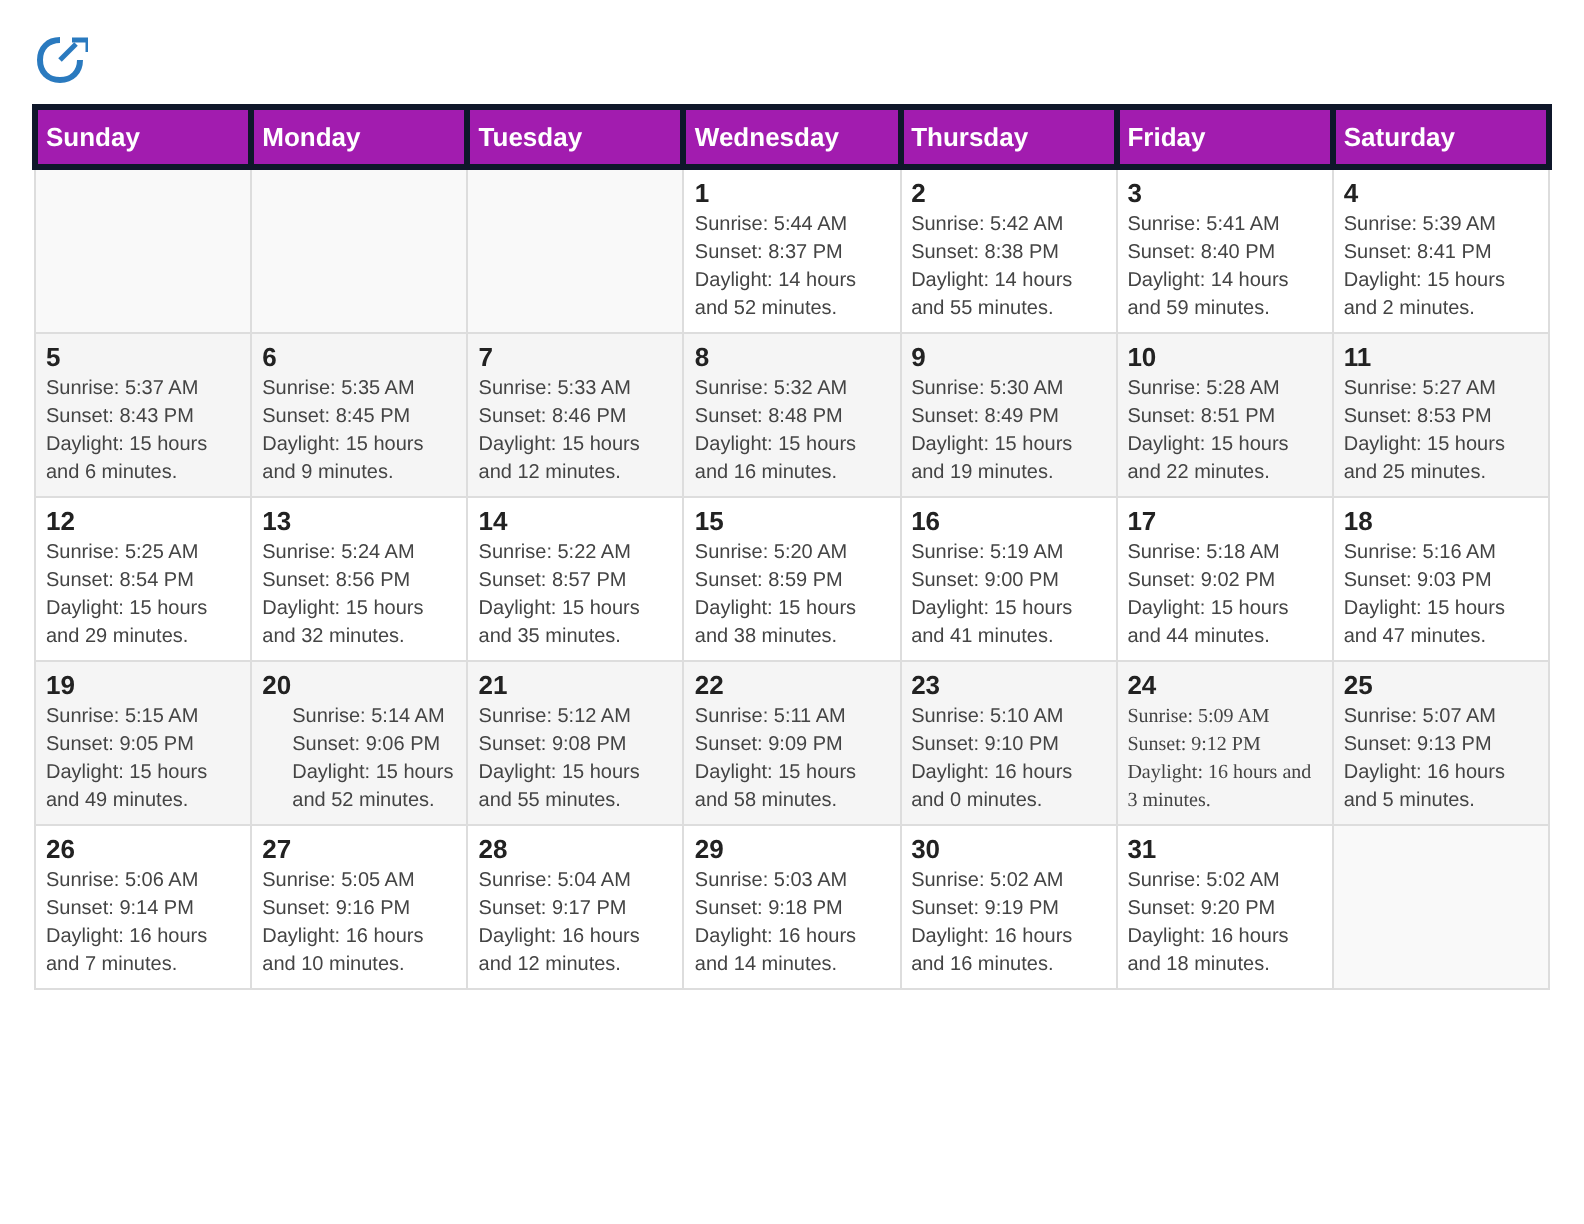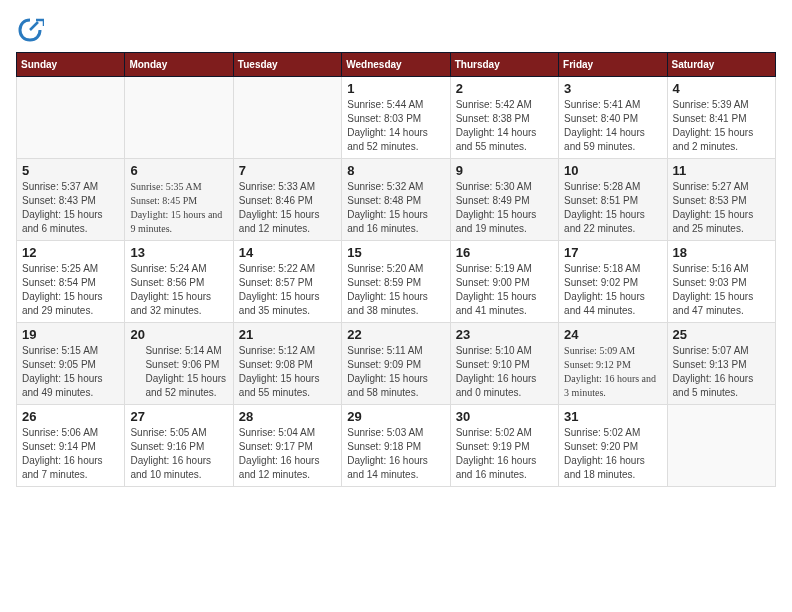"Sunday" .calendar th { background-color: #7f1d1d -> #a21caf; border: 1px solid #0f172a -> 3px solid #0f172a; font-size: 10px -> 13px }
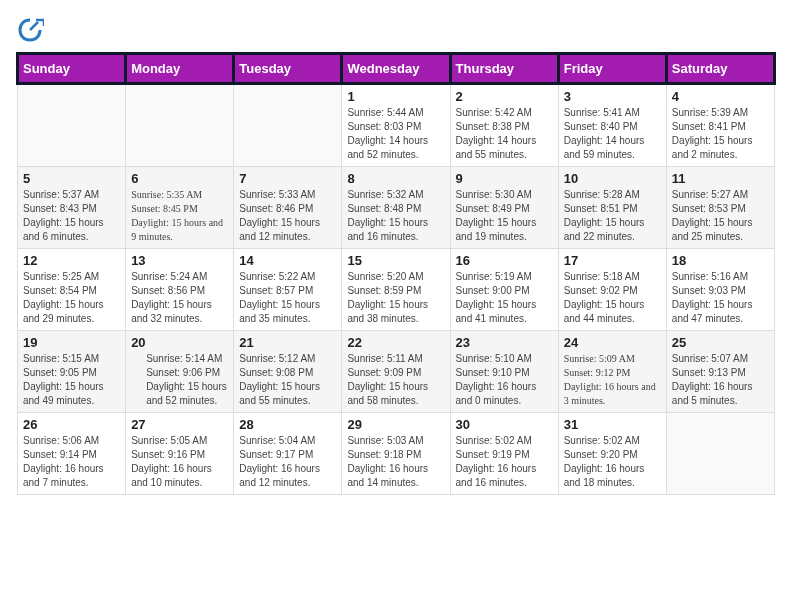"Sunrise: 5:44 AM" div.day-info { text: 8:03 -> 8:37 }
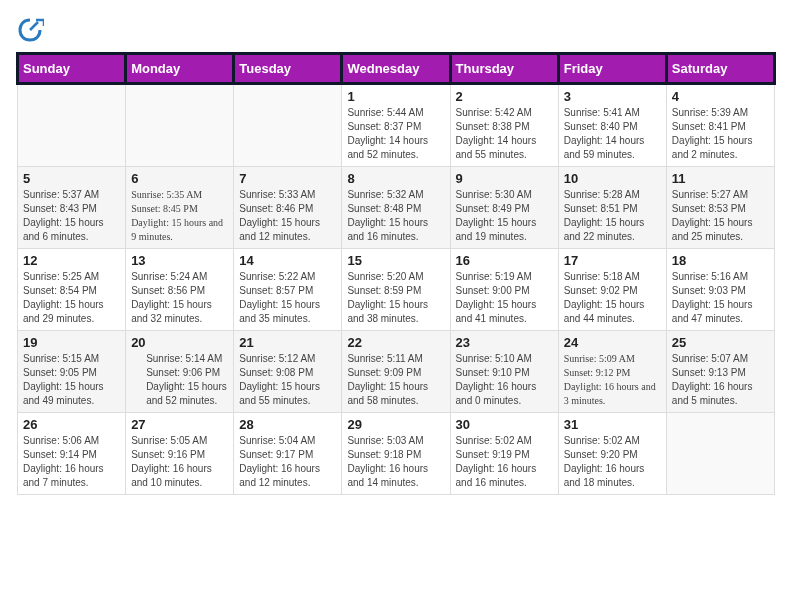"Sunrise: 5:35 AM" div.day-info { font-family: Liberation Serif, serif -> none }
